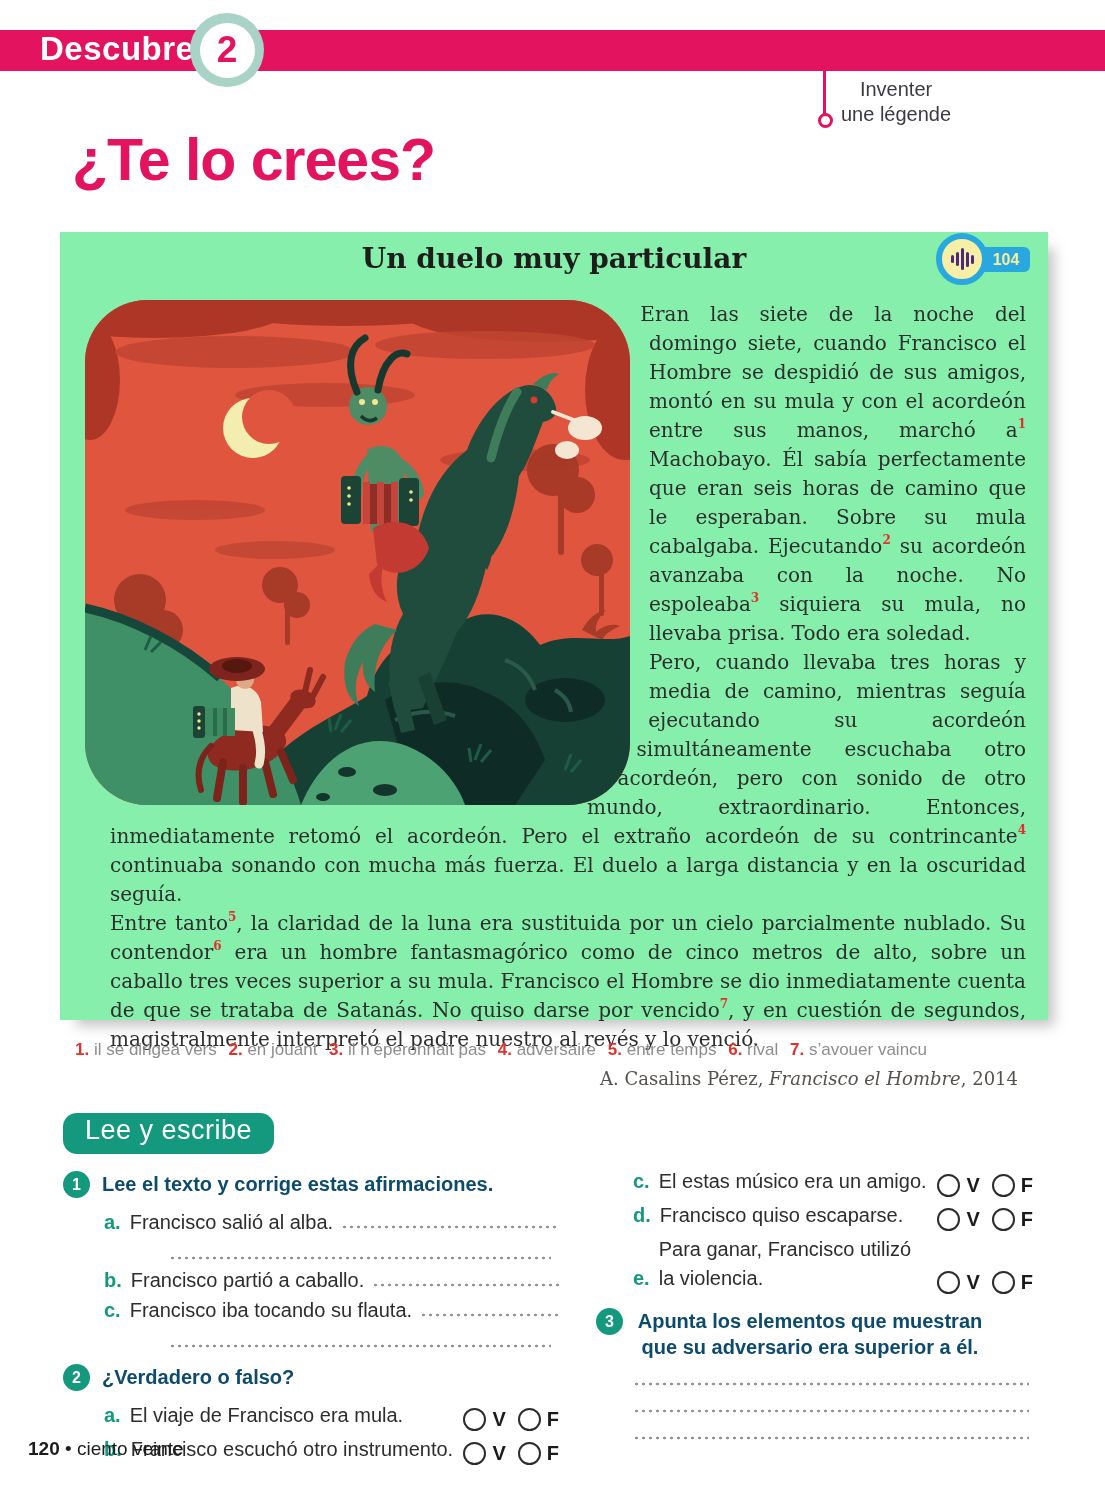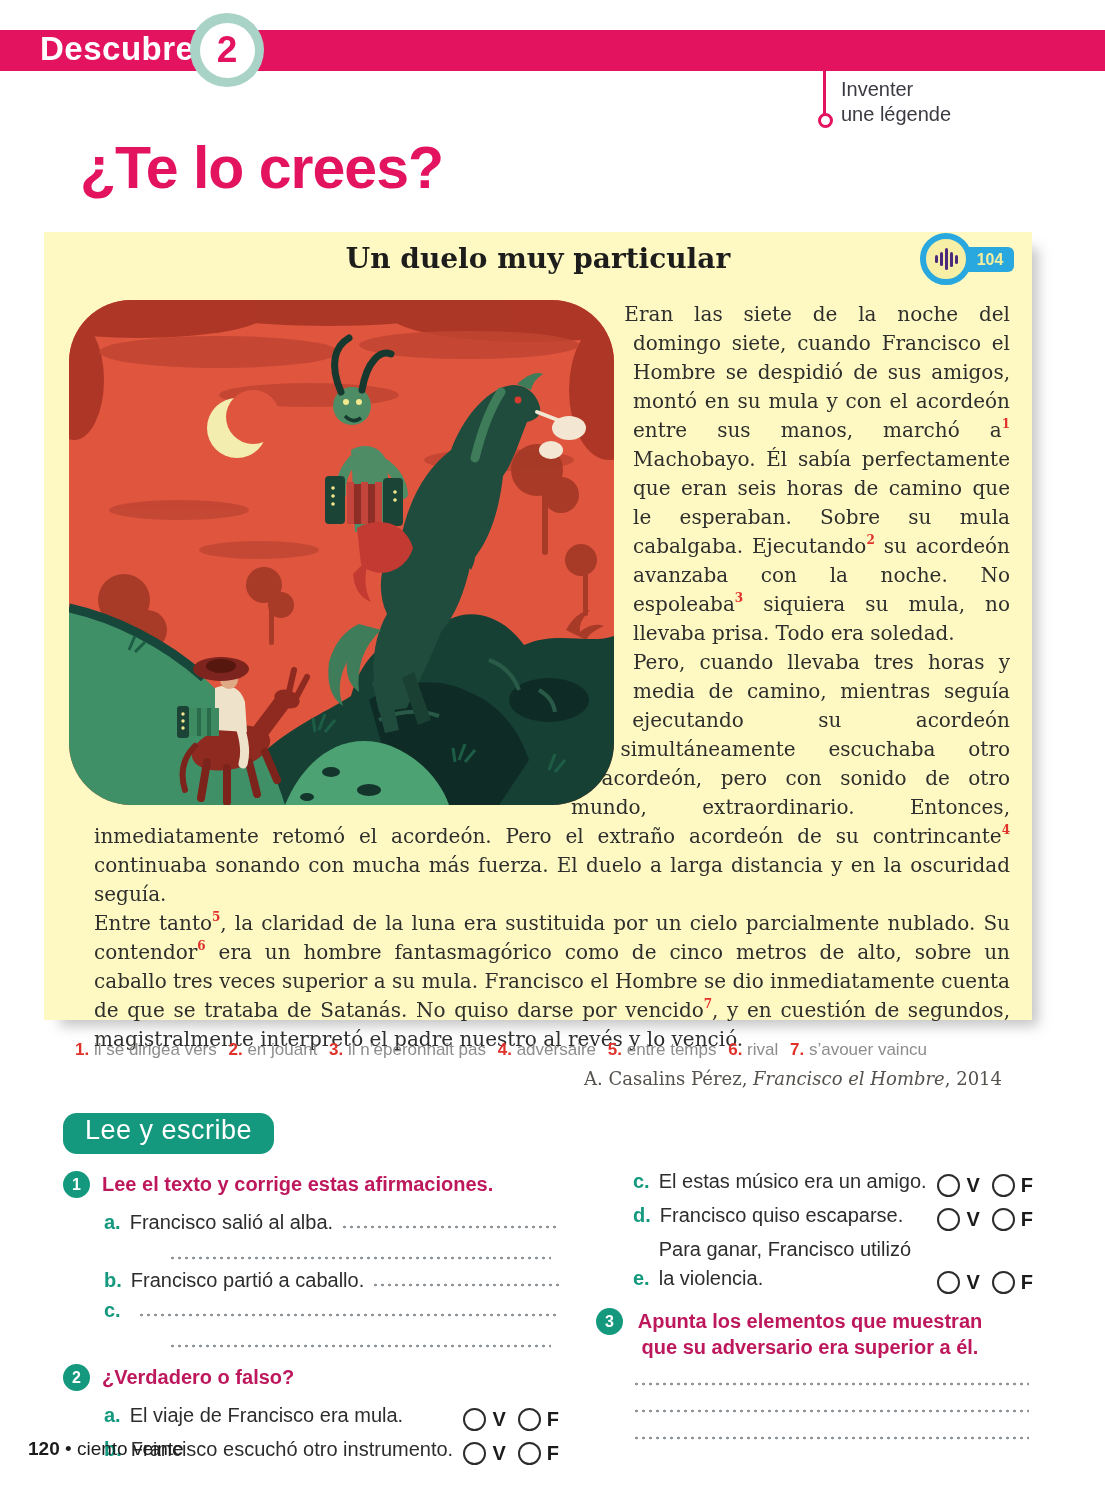"Inventer" .ann-text { text-align: none -> center }
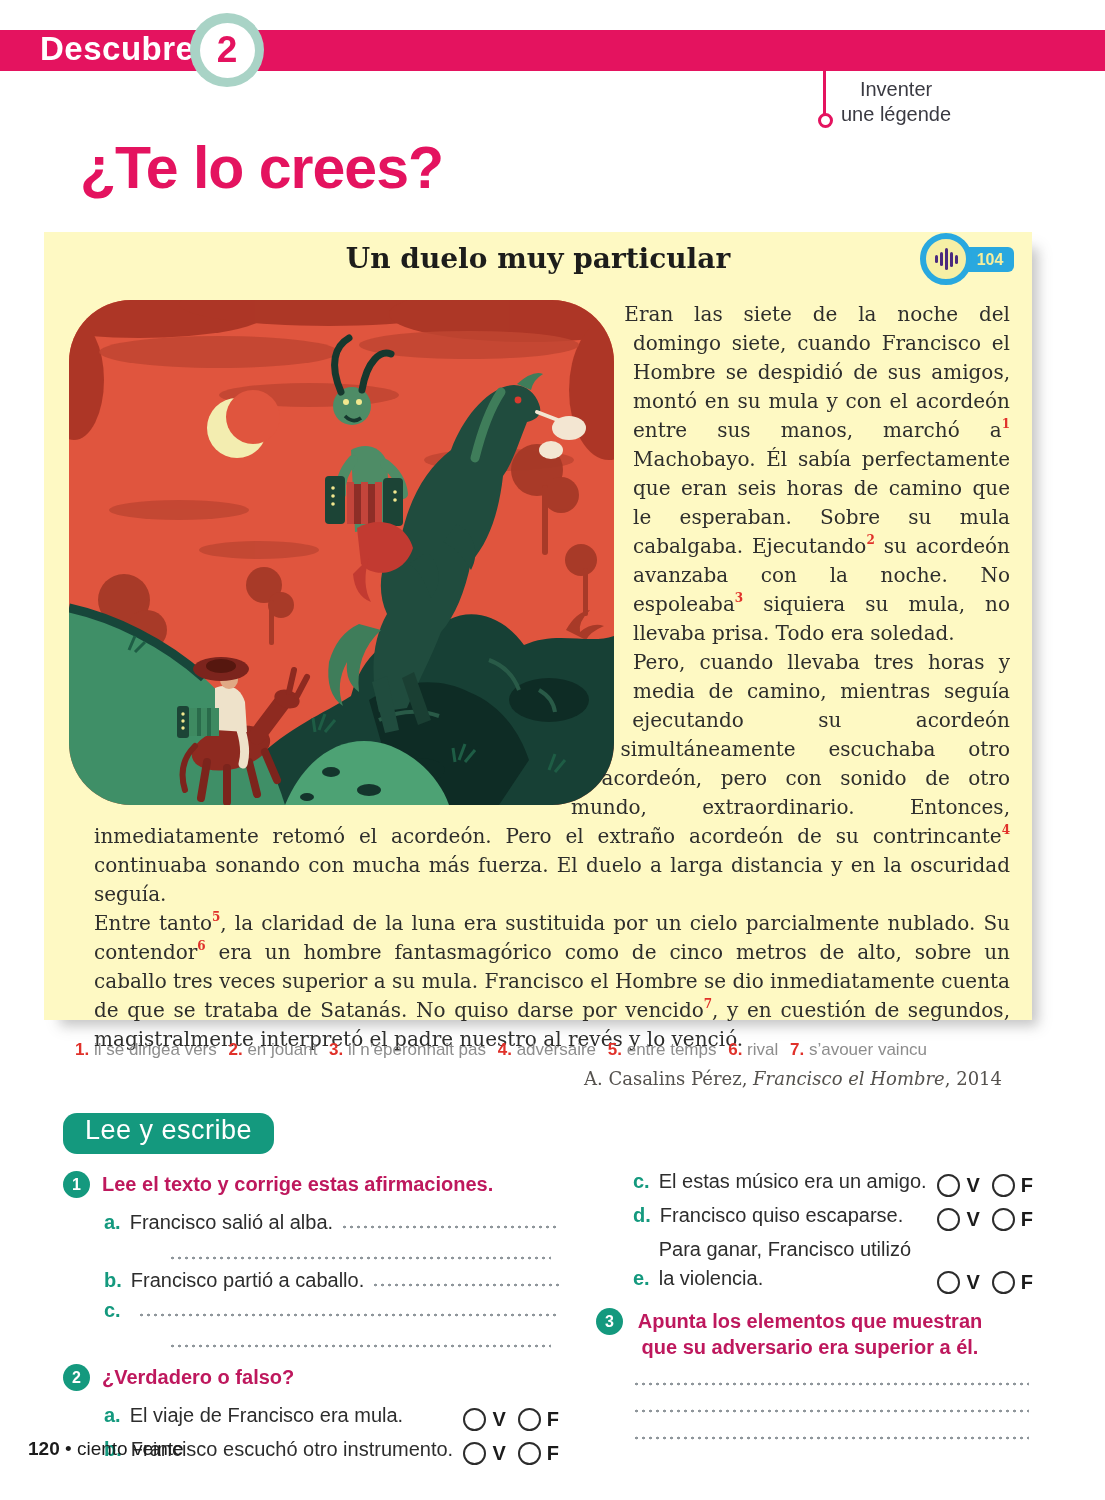"¿Te lo crees?" h1.abs { margin: 8px -> 0 }
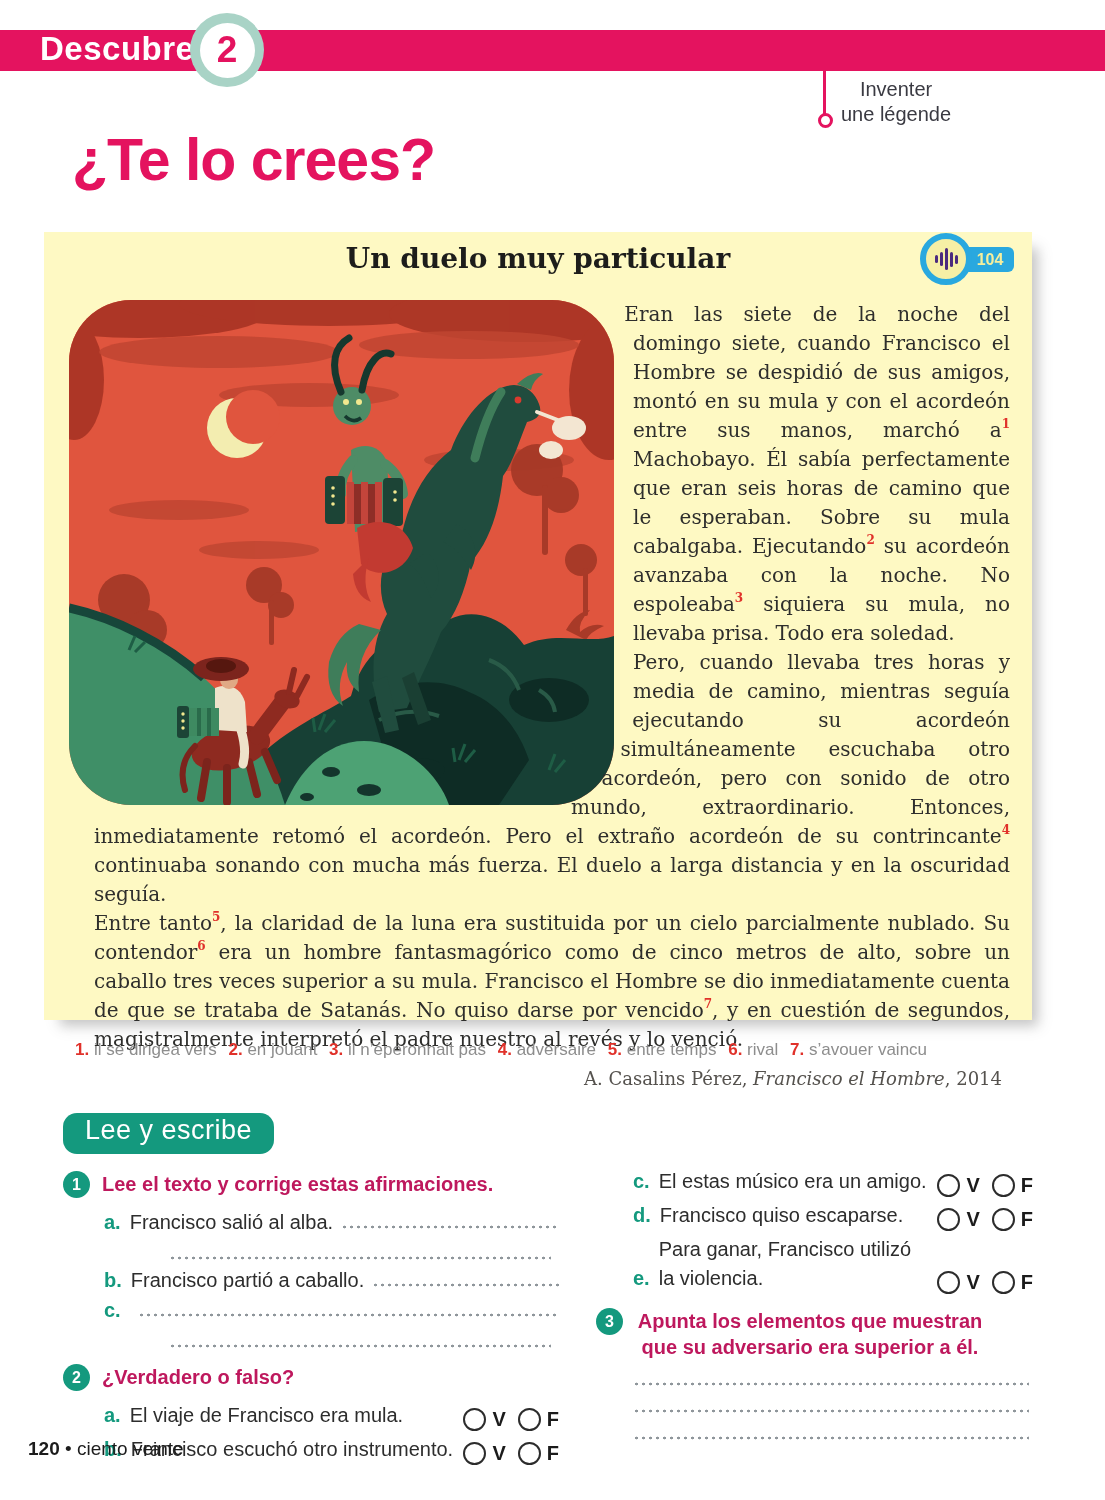"Un duelo muy particular" .panel { background: #fef9c3 -> #86efac; left: 44px -> 60px }
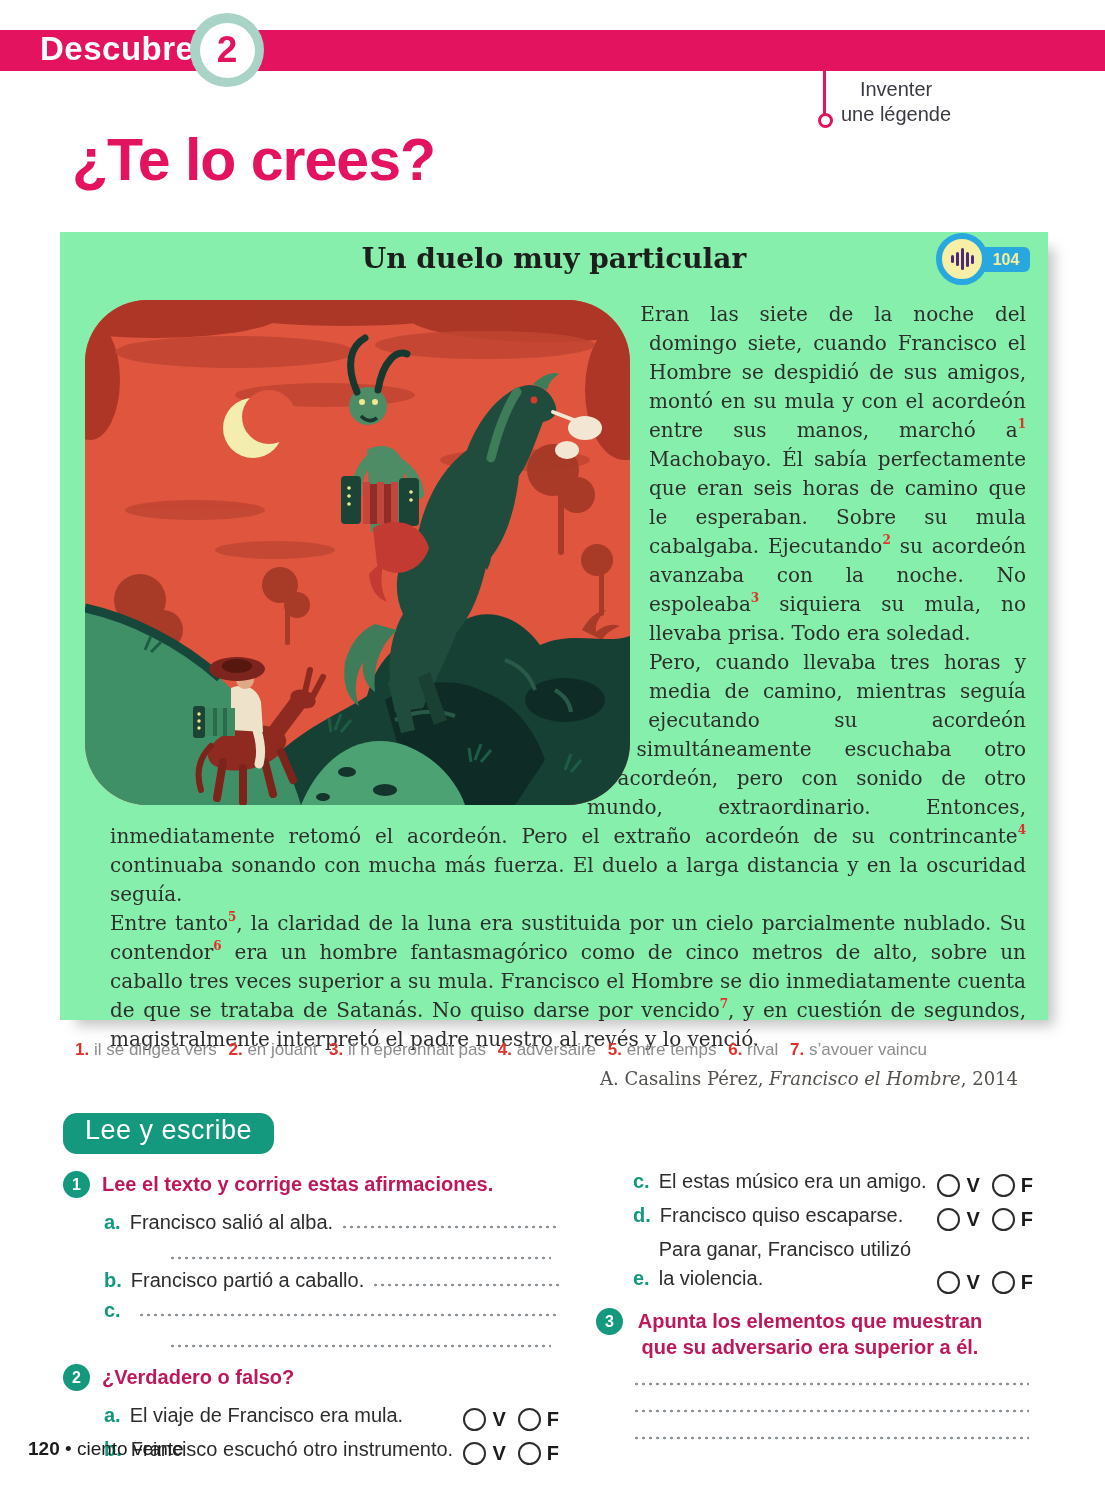"Lee el texto y corrige" .ex-prompt { color: #be185d -> #0c4a6e }
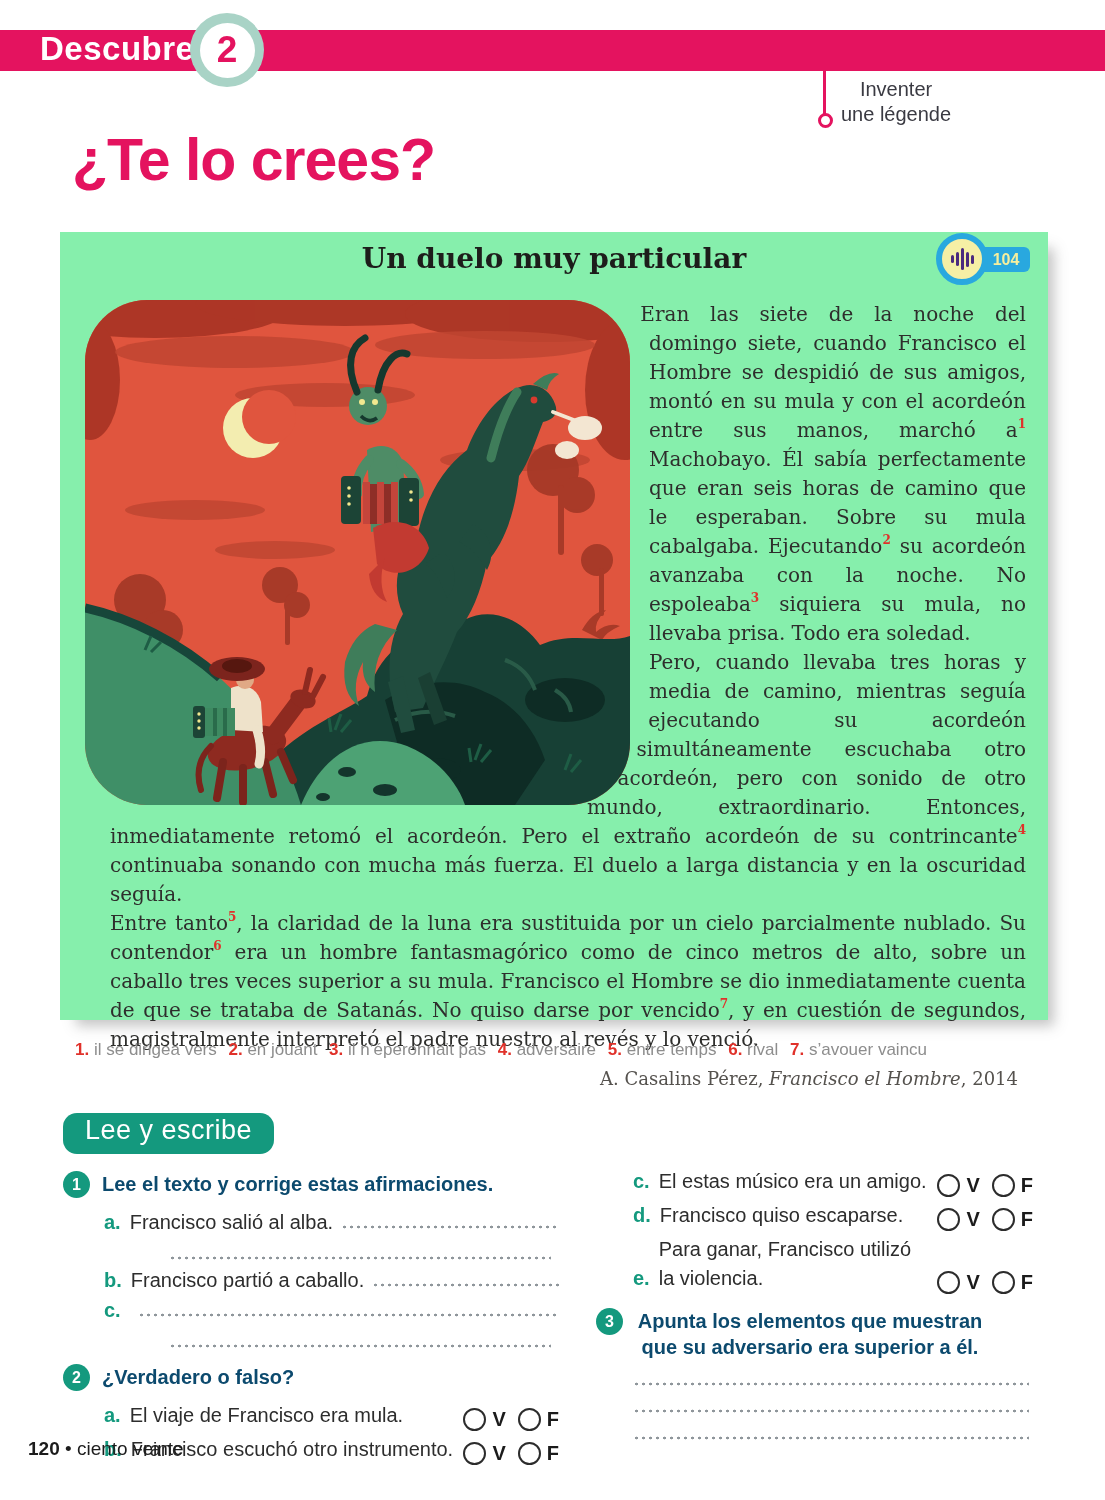"Francisco iba tocando su flauta." span.item-text { html: none -> <span>Francisco iba tocando su flauta.</span> }
